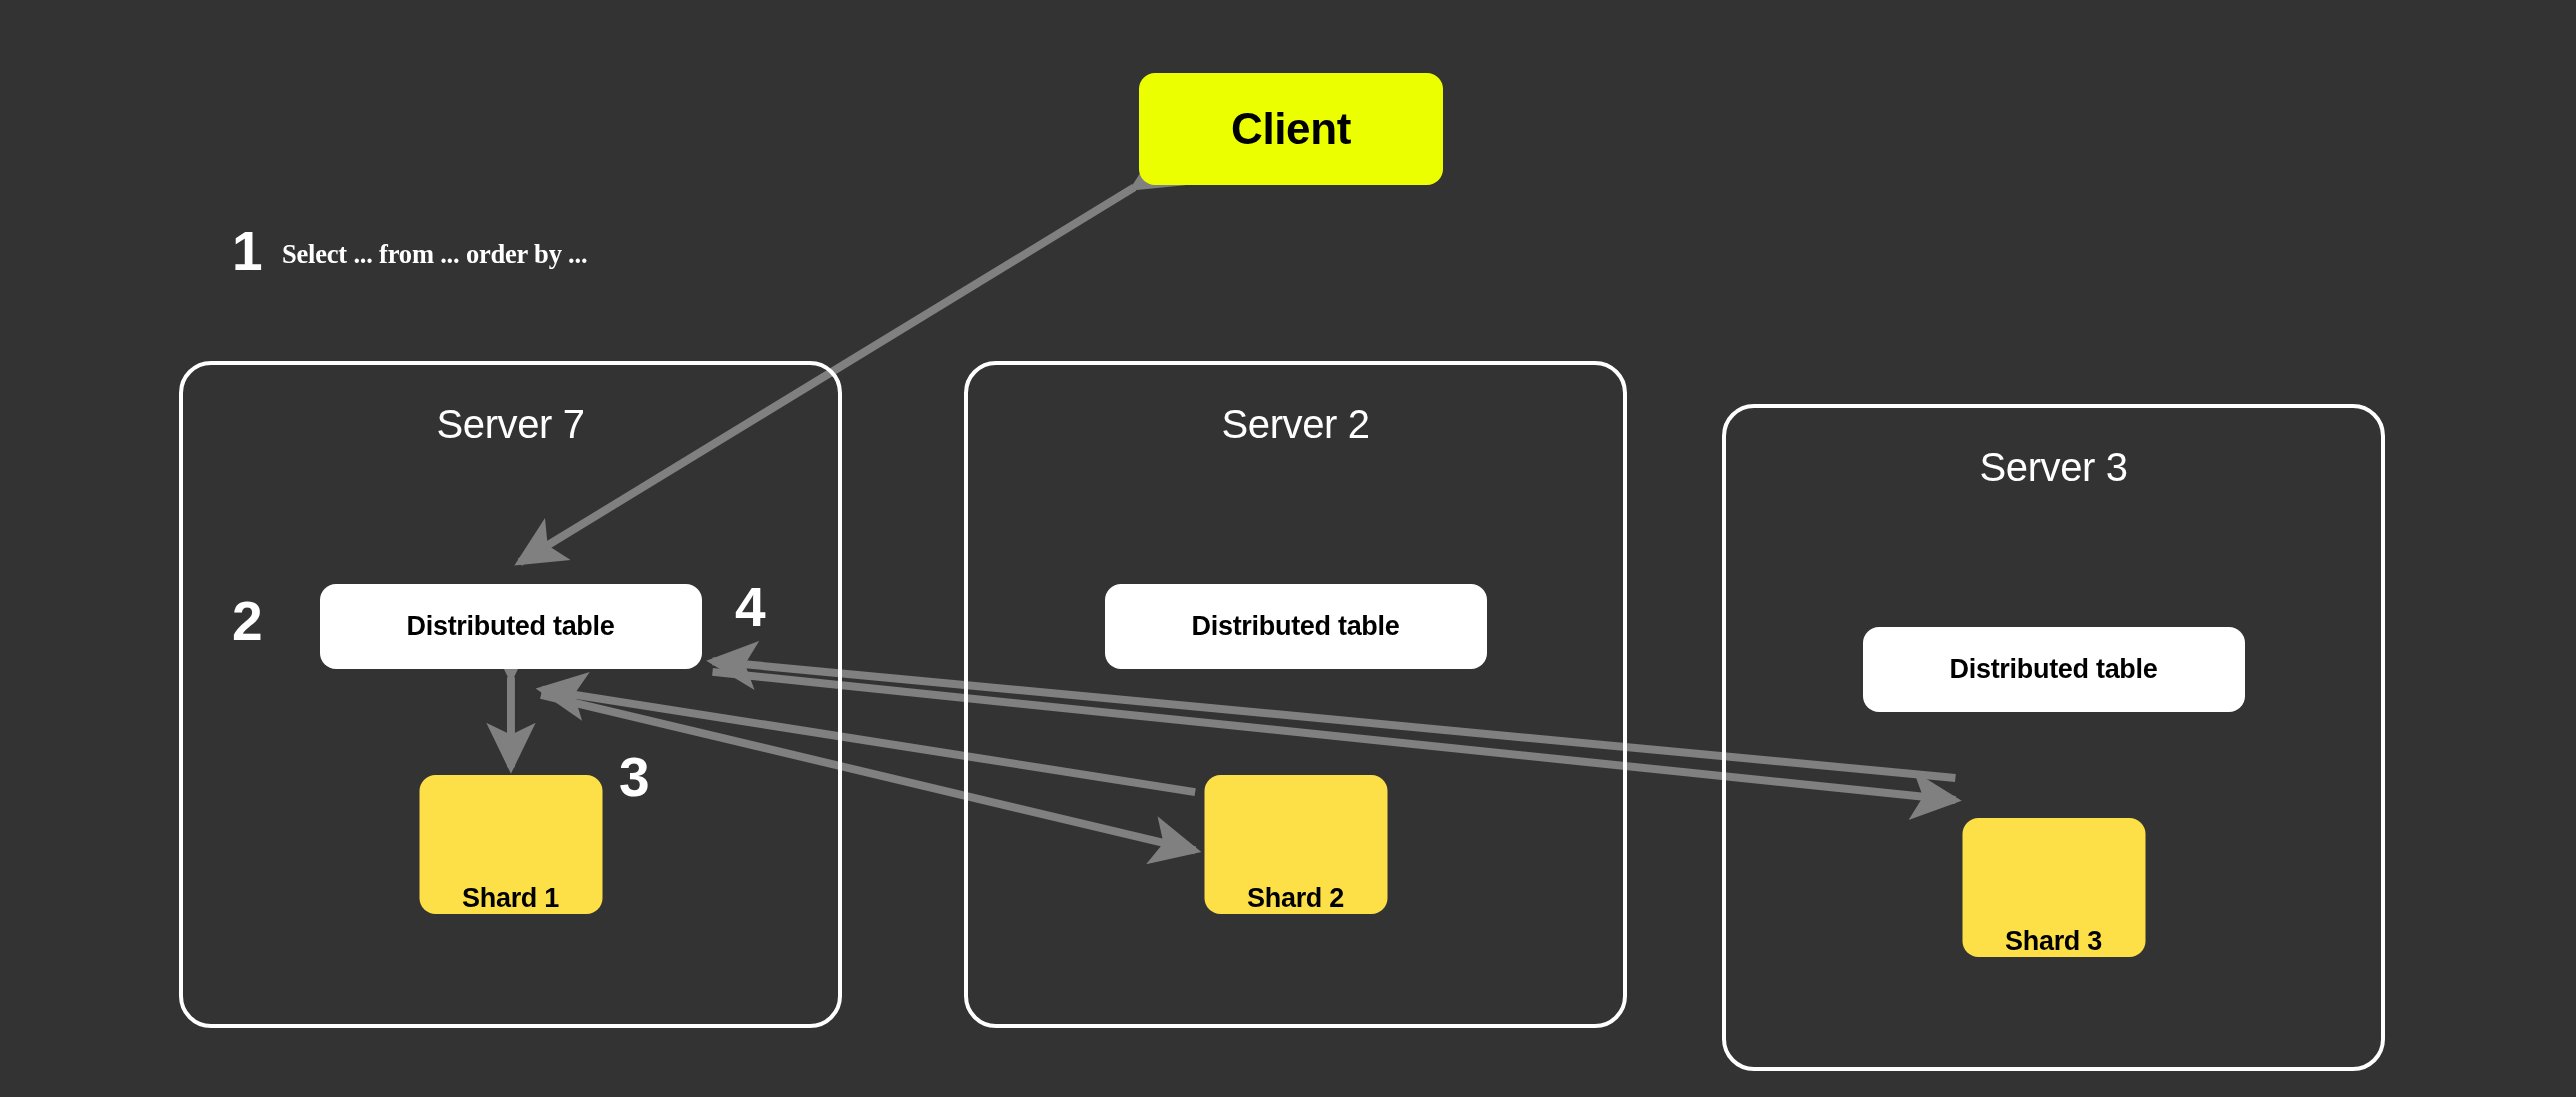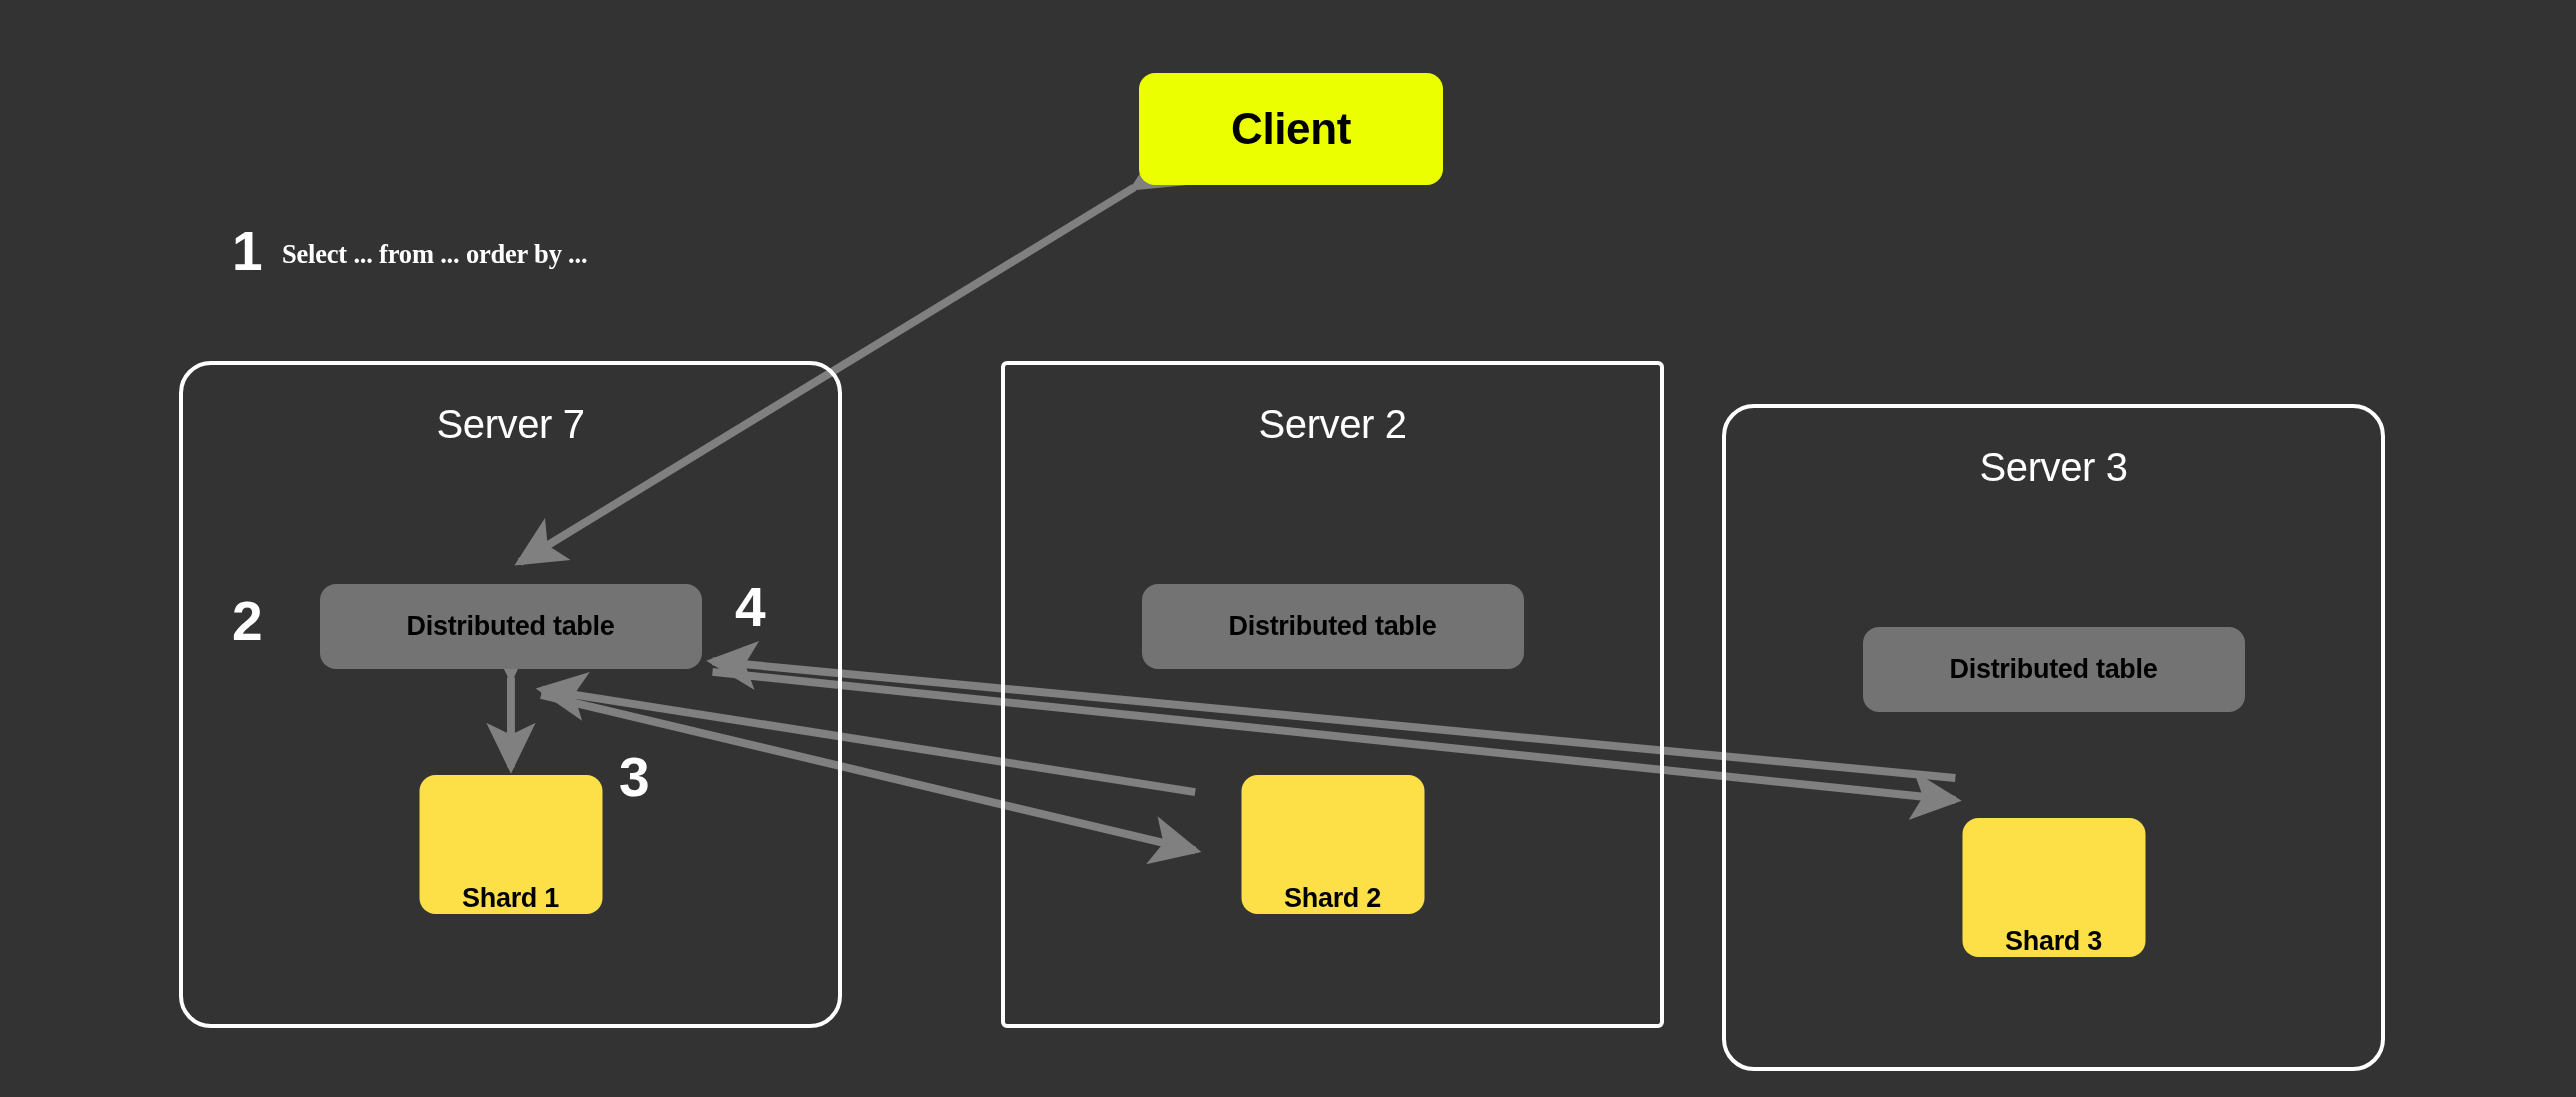"Server 2" #server-2 { border-radius: 6px -> none; left: 1001px -> 964px }
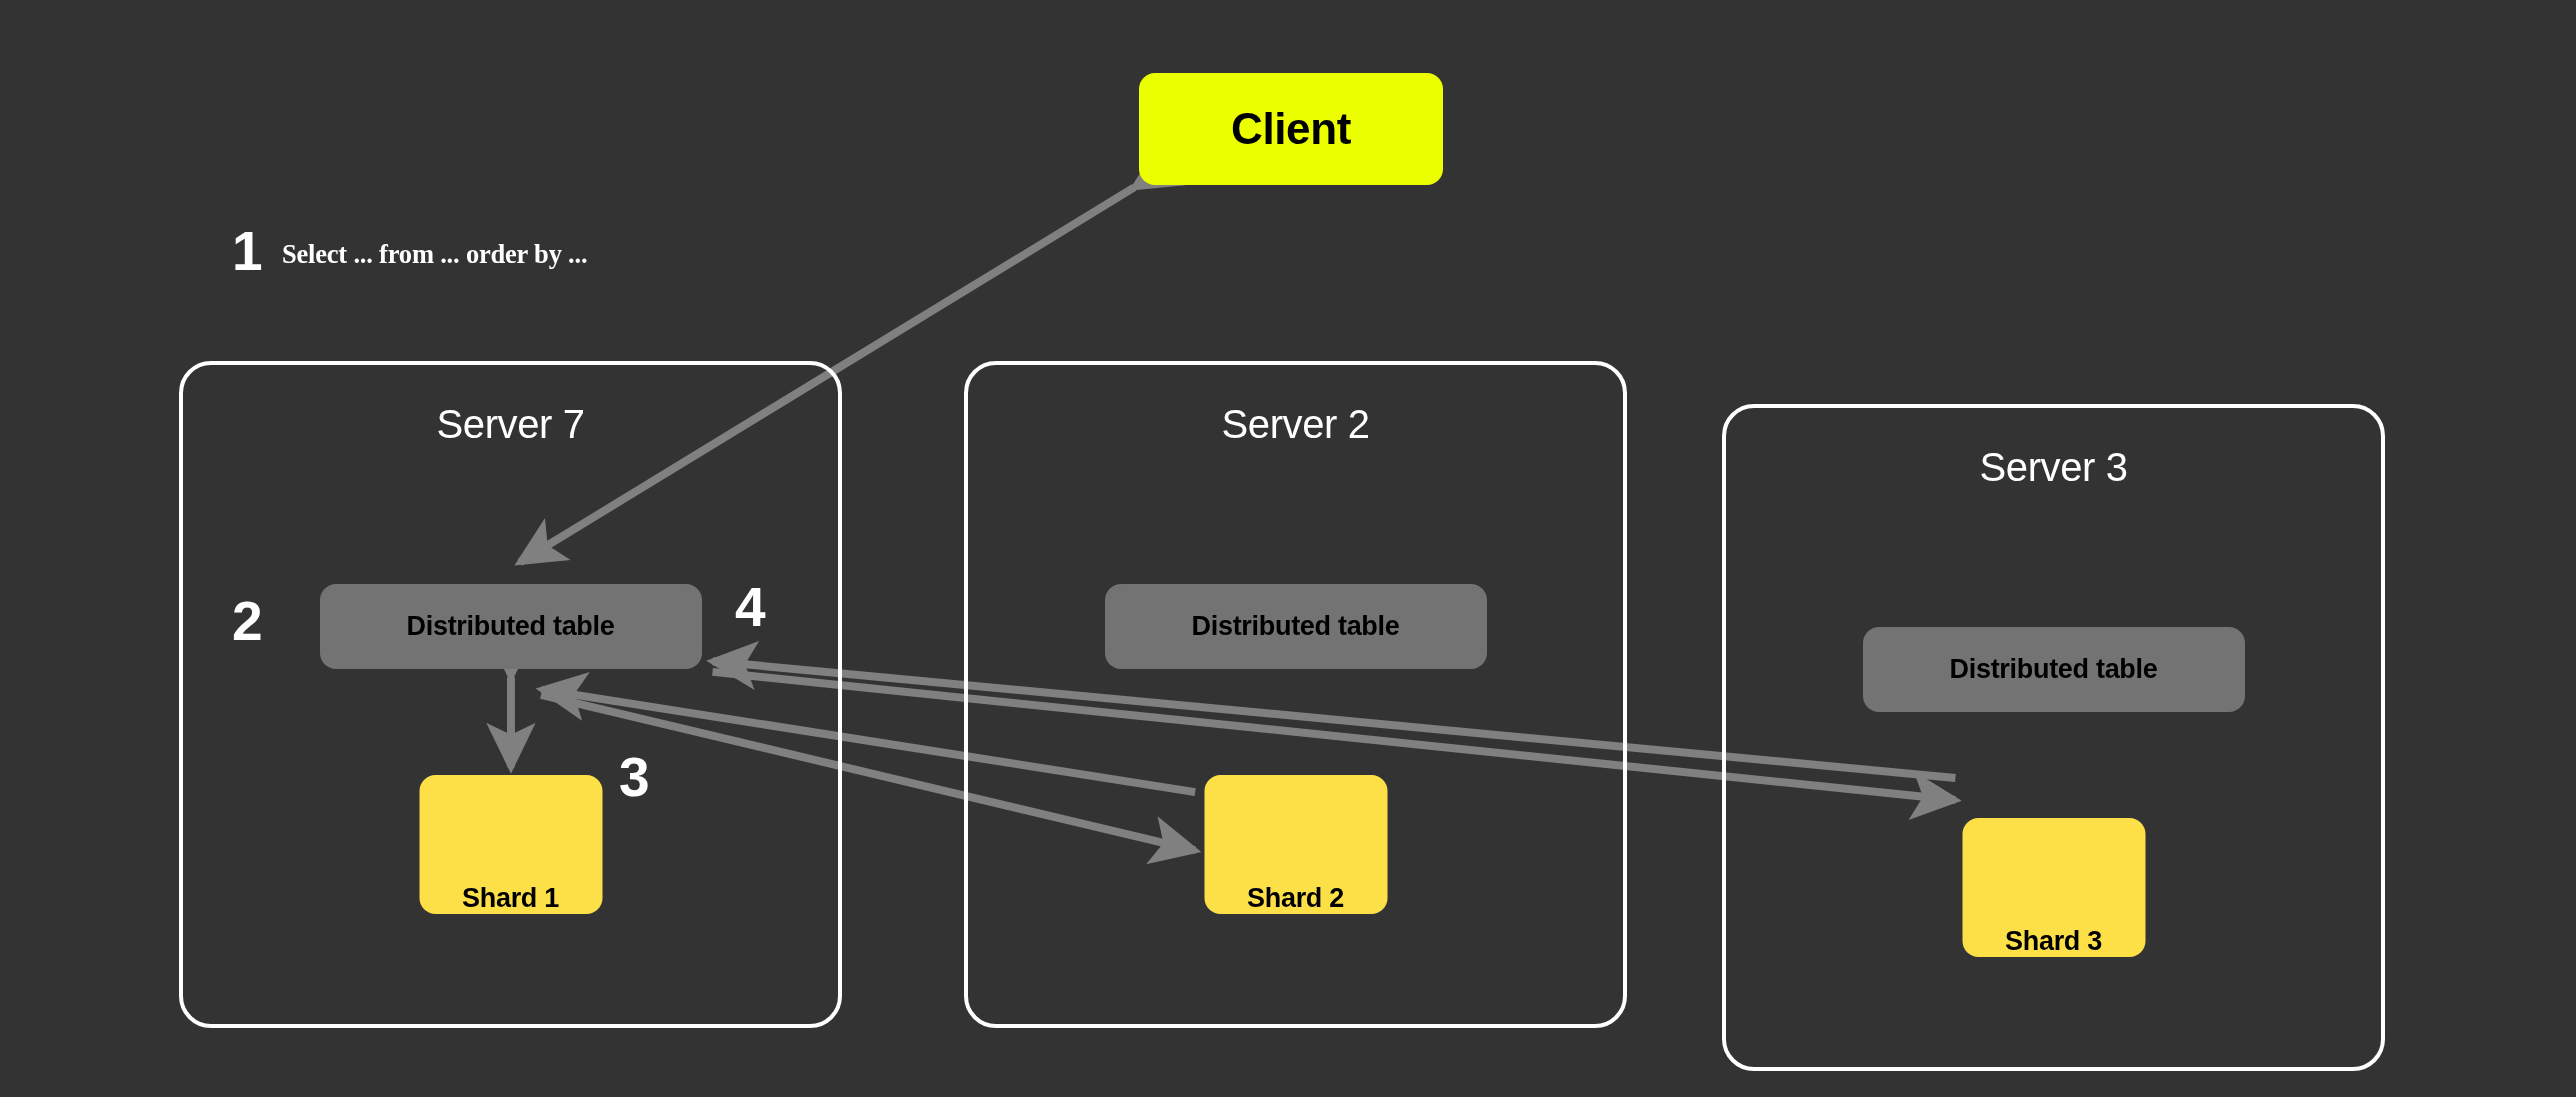"Distributed table" .dist-table { background: #737373 -> #ffffff }
